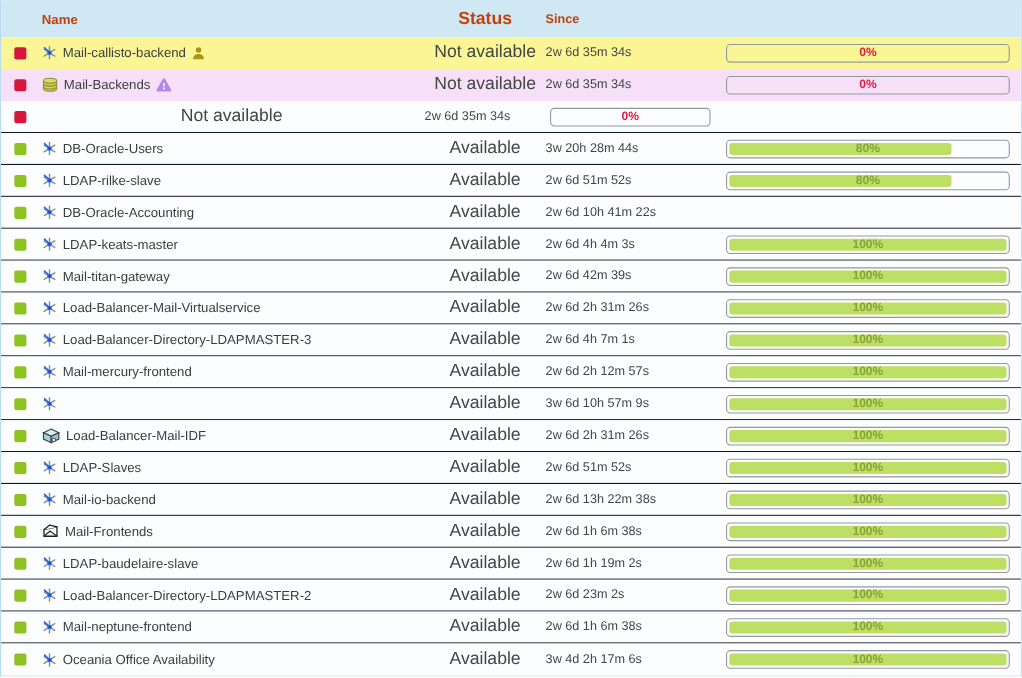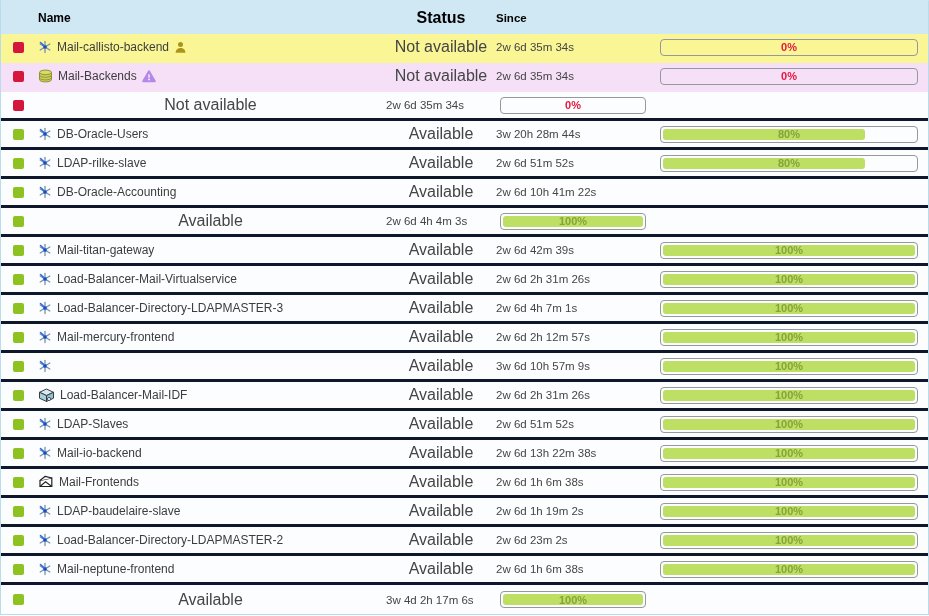"Name" .th { color: #000000 -> #c2410c }
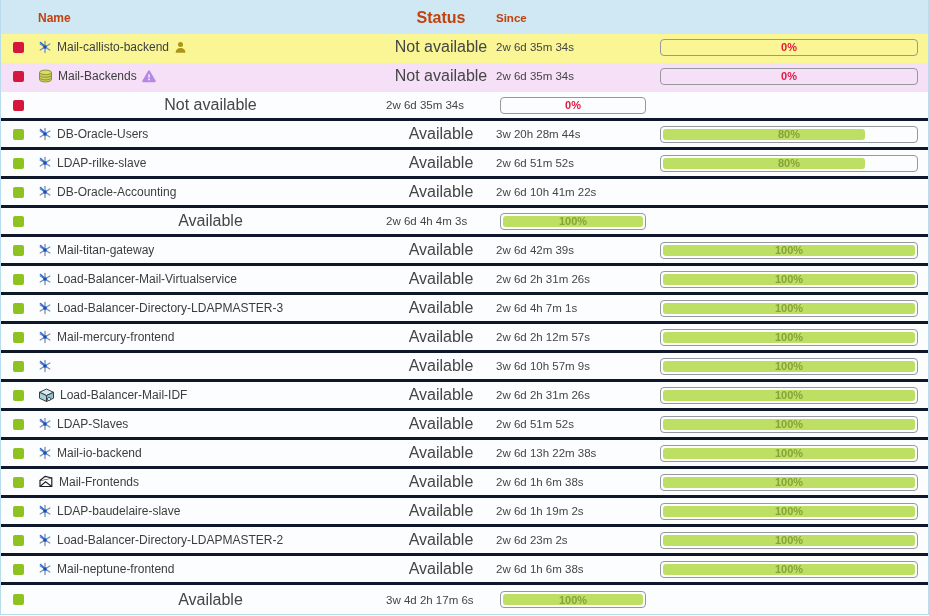"Mail-callisto-backend" .tr { border-bottom: 3px solid #0f172a -> 1px solid #0f172a }
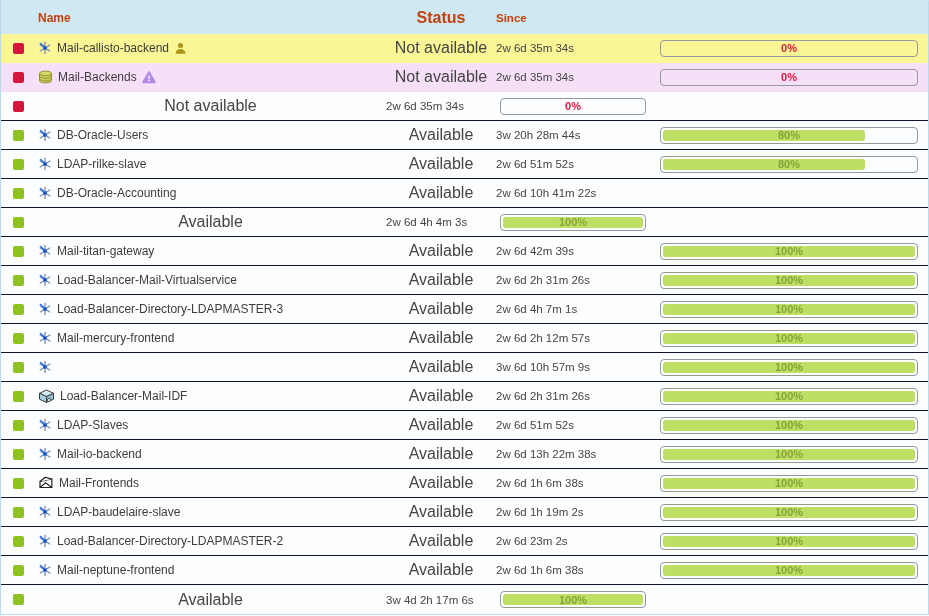"LDAP-keats-master" div.td { html: none -> <div> <span> <span> <svg> <g> <line></line> <line></line> <line></line> </g> <path></path> <circle></circle> <circle></circle> </svg> </span> </span> <span>LDAP-keats-master</span> <span></span> </div> }
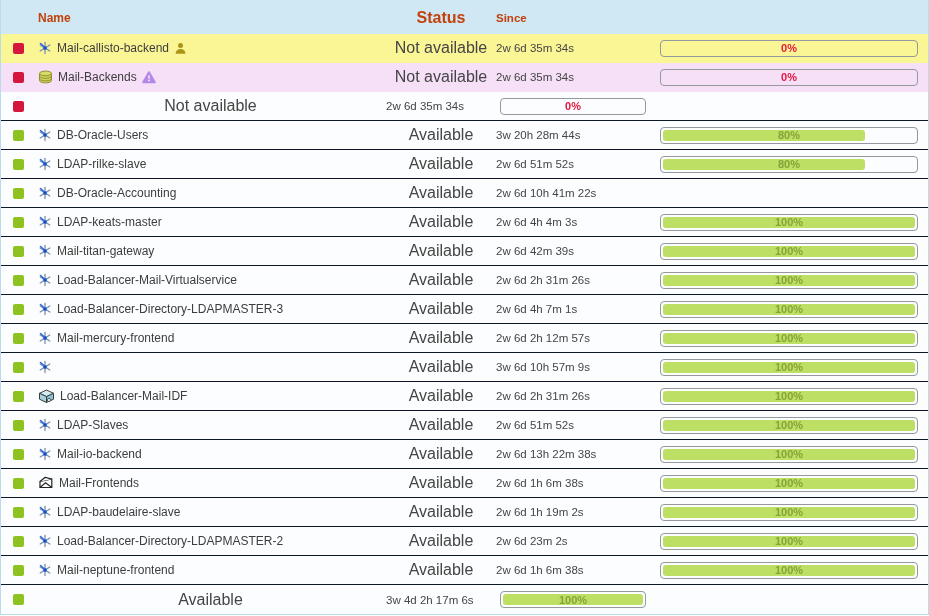"Oceania Office Availability" div.td { html: none -> <div> <span> <span> <svg> <g> <line></line> <line></line> <line></line> </g> <path></path> <circle></circle> <circle></circle> </svg> </span> </span> <span>Oceania Office Availability</span> <span></span> </div> }
